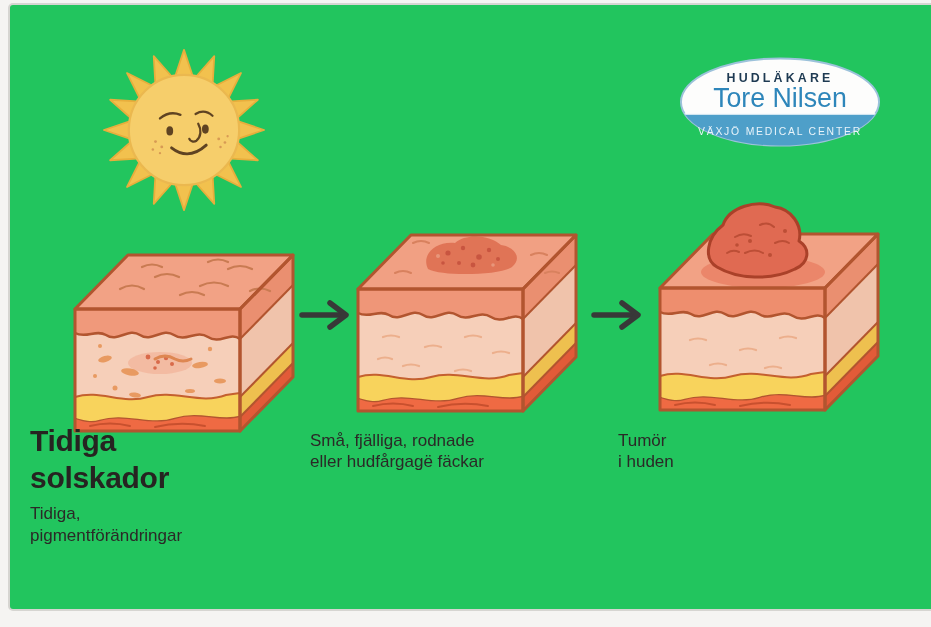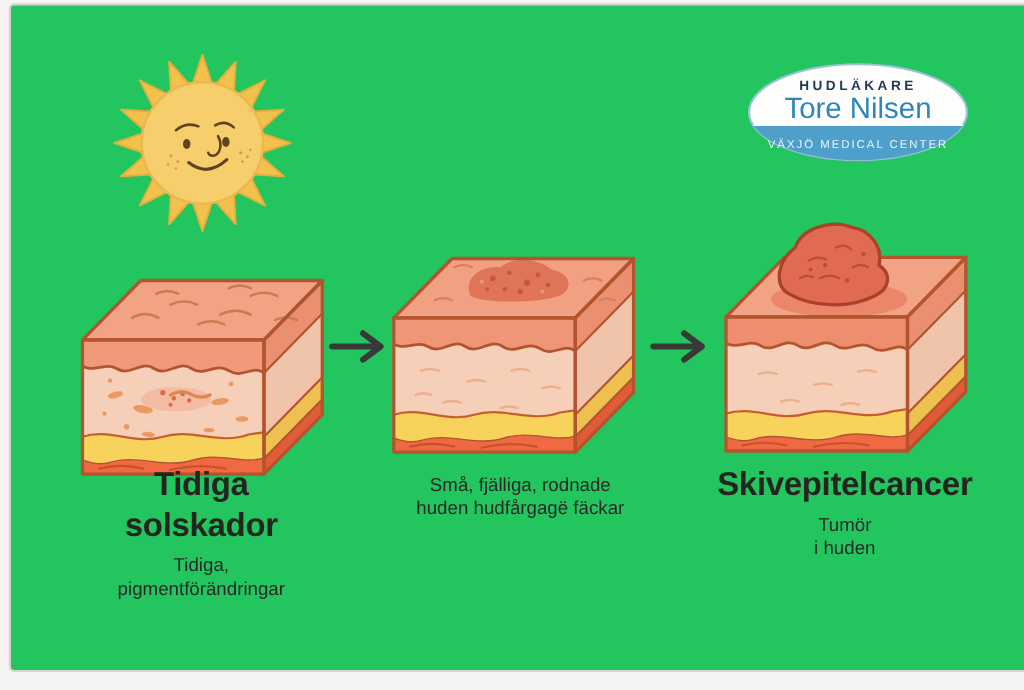"Tidiga" .stage { text-align: center -> none }
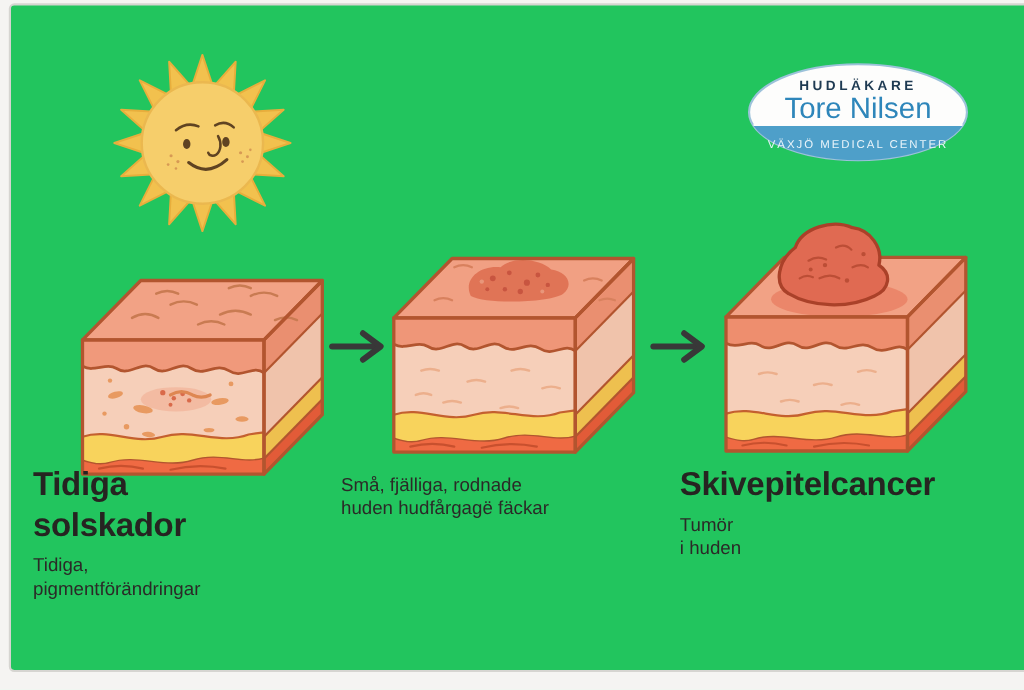"Små, fjälliga, rodnade" p { text: huden -> eller }
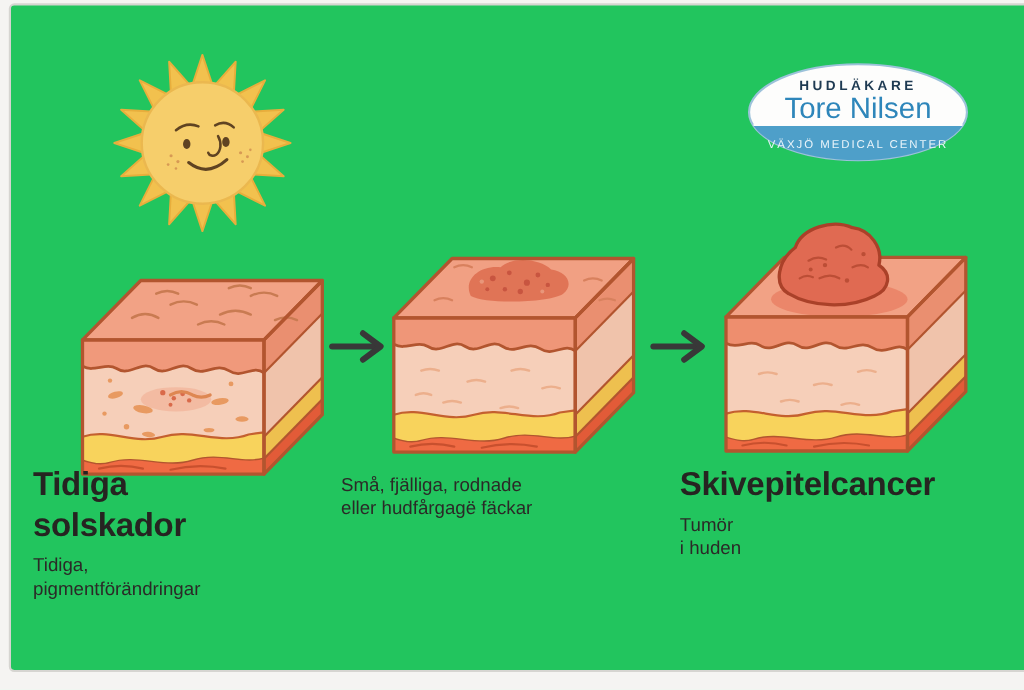"Skivepitelcancer" h2 { html: <h2>Skivepitelcancer</h2> -> none }
